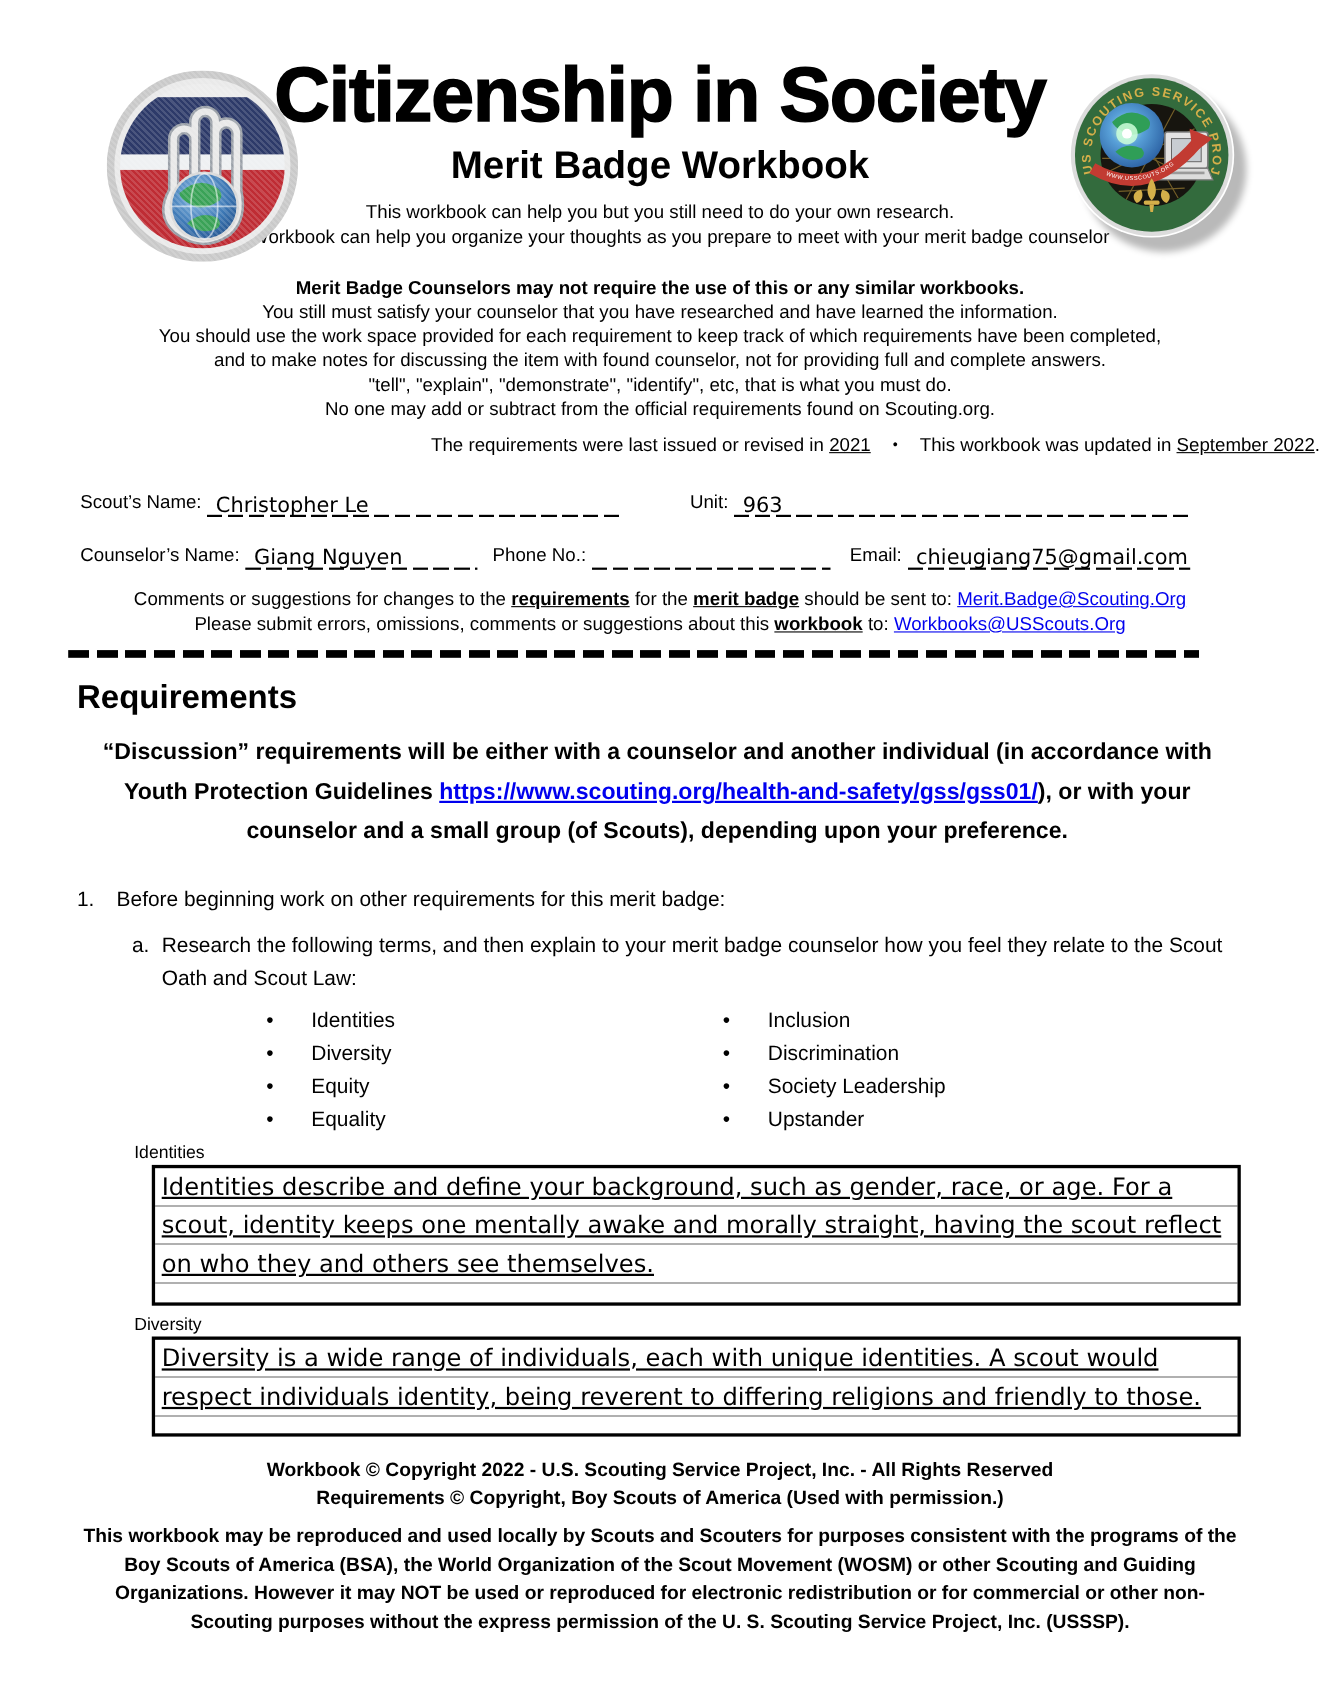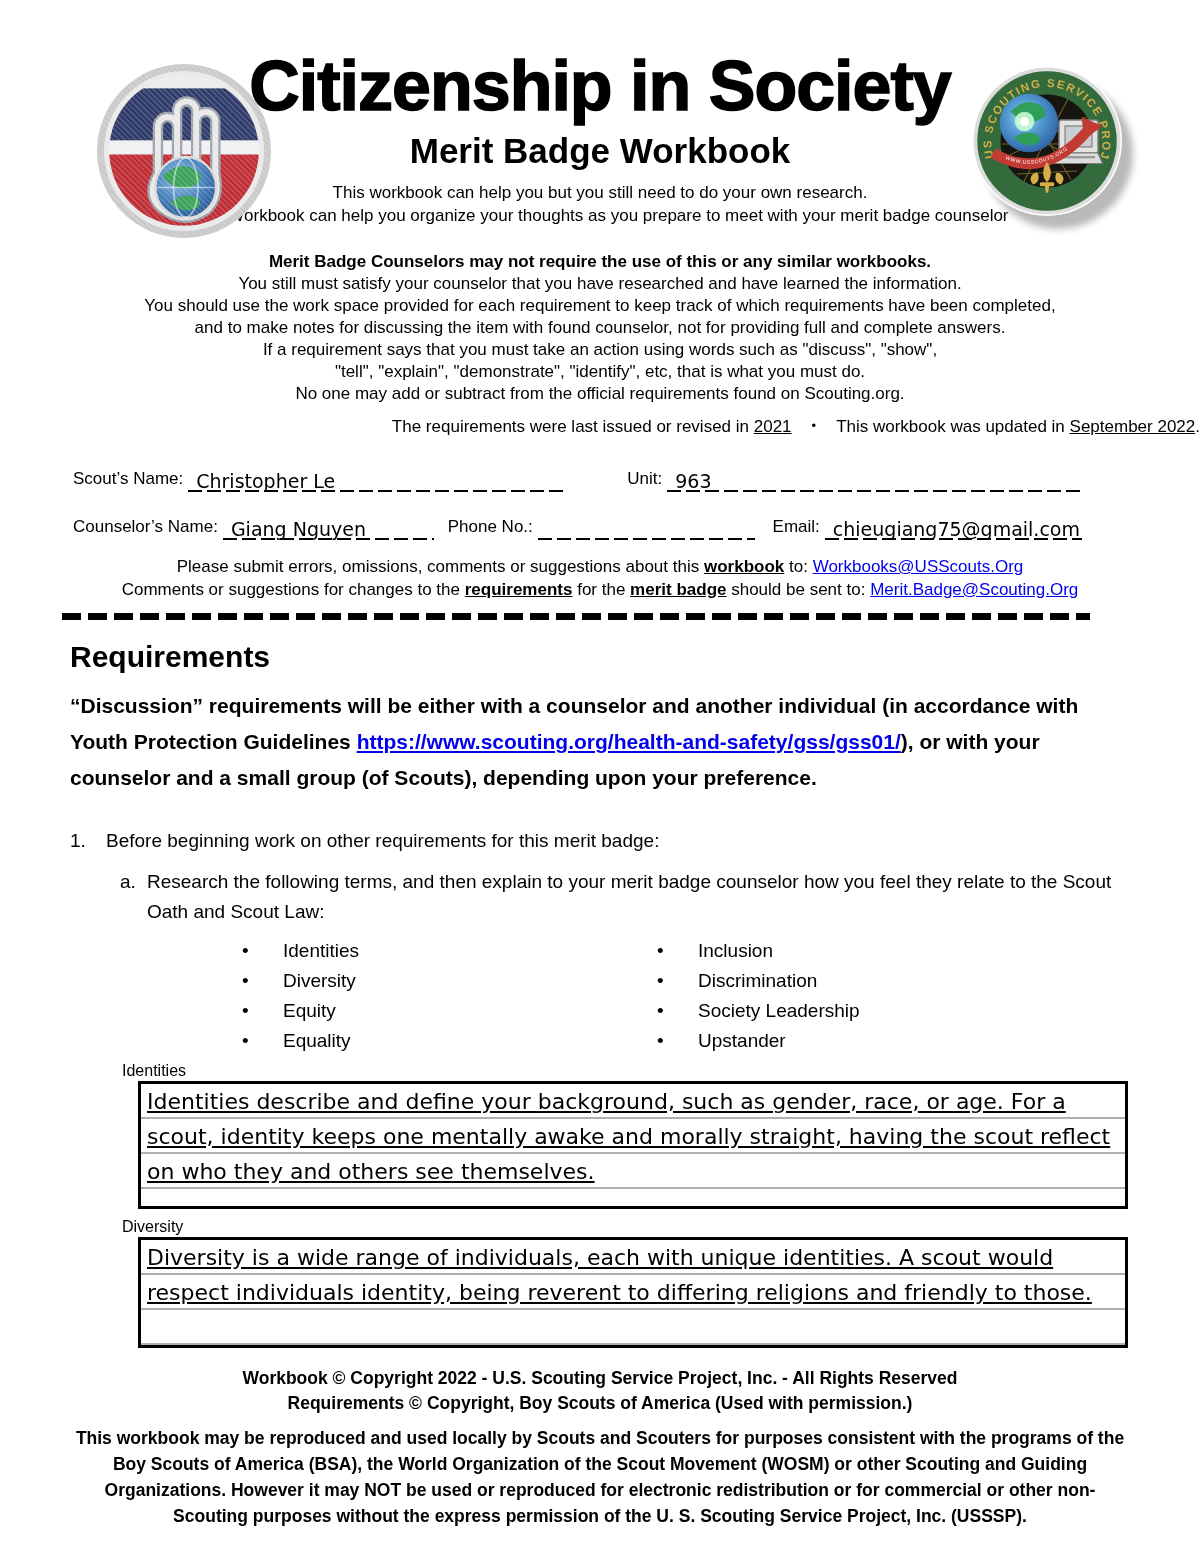"If a requirement says that" div { html: <div>If a requirement says that you must take an action using words such as "discuss", "show",</div> -> none }
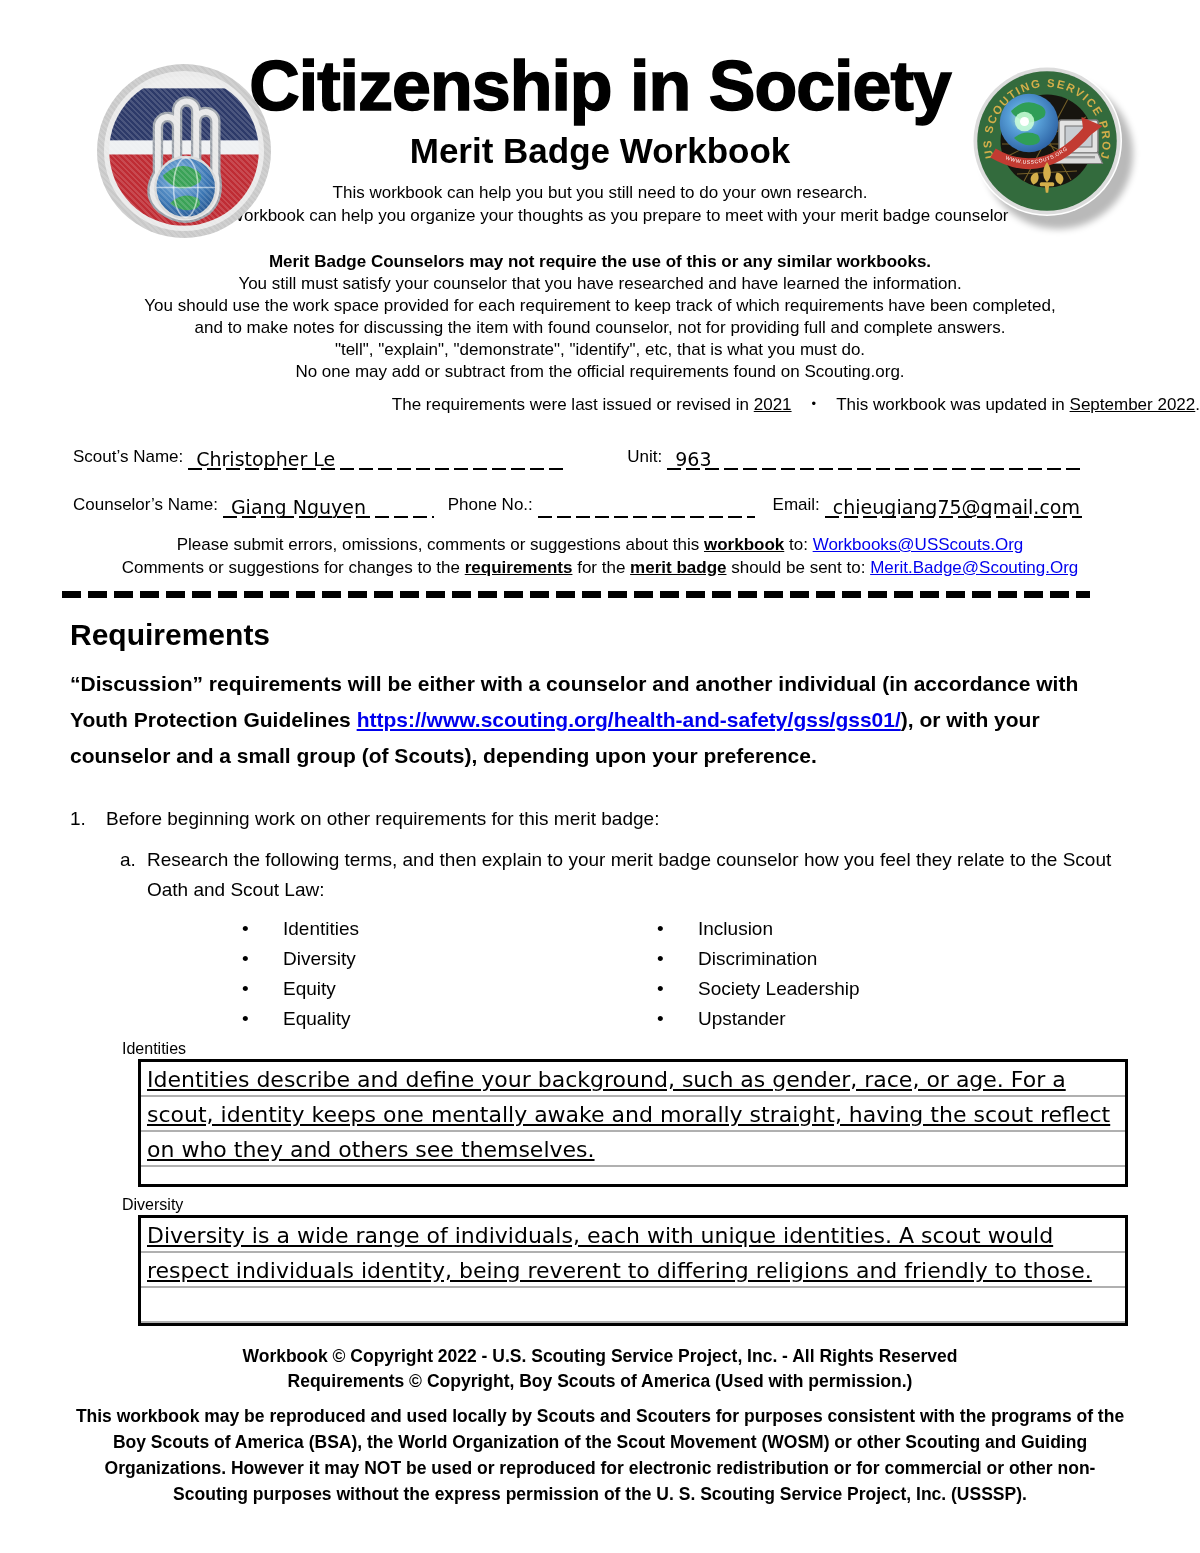"Please submit errors, omissions," div { order: before "Comments or suggestions for changes" -> after "Comments or suggestions for changes" }
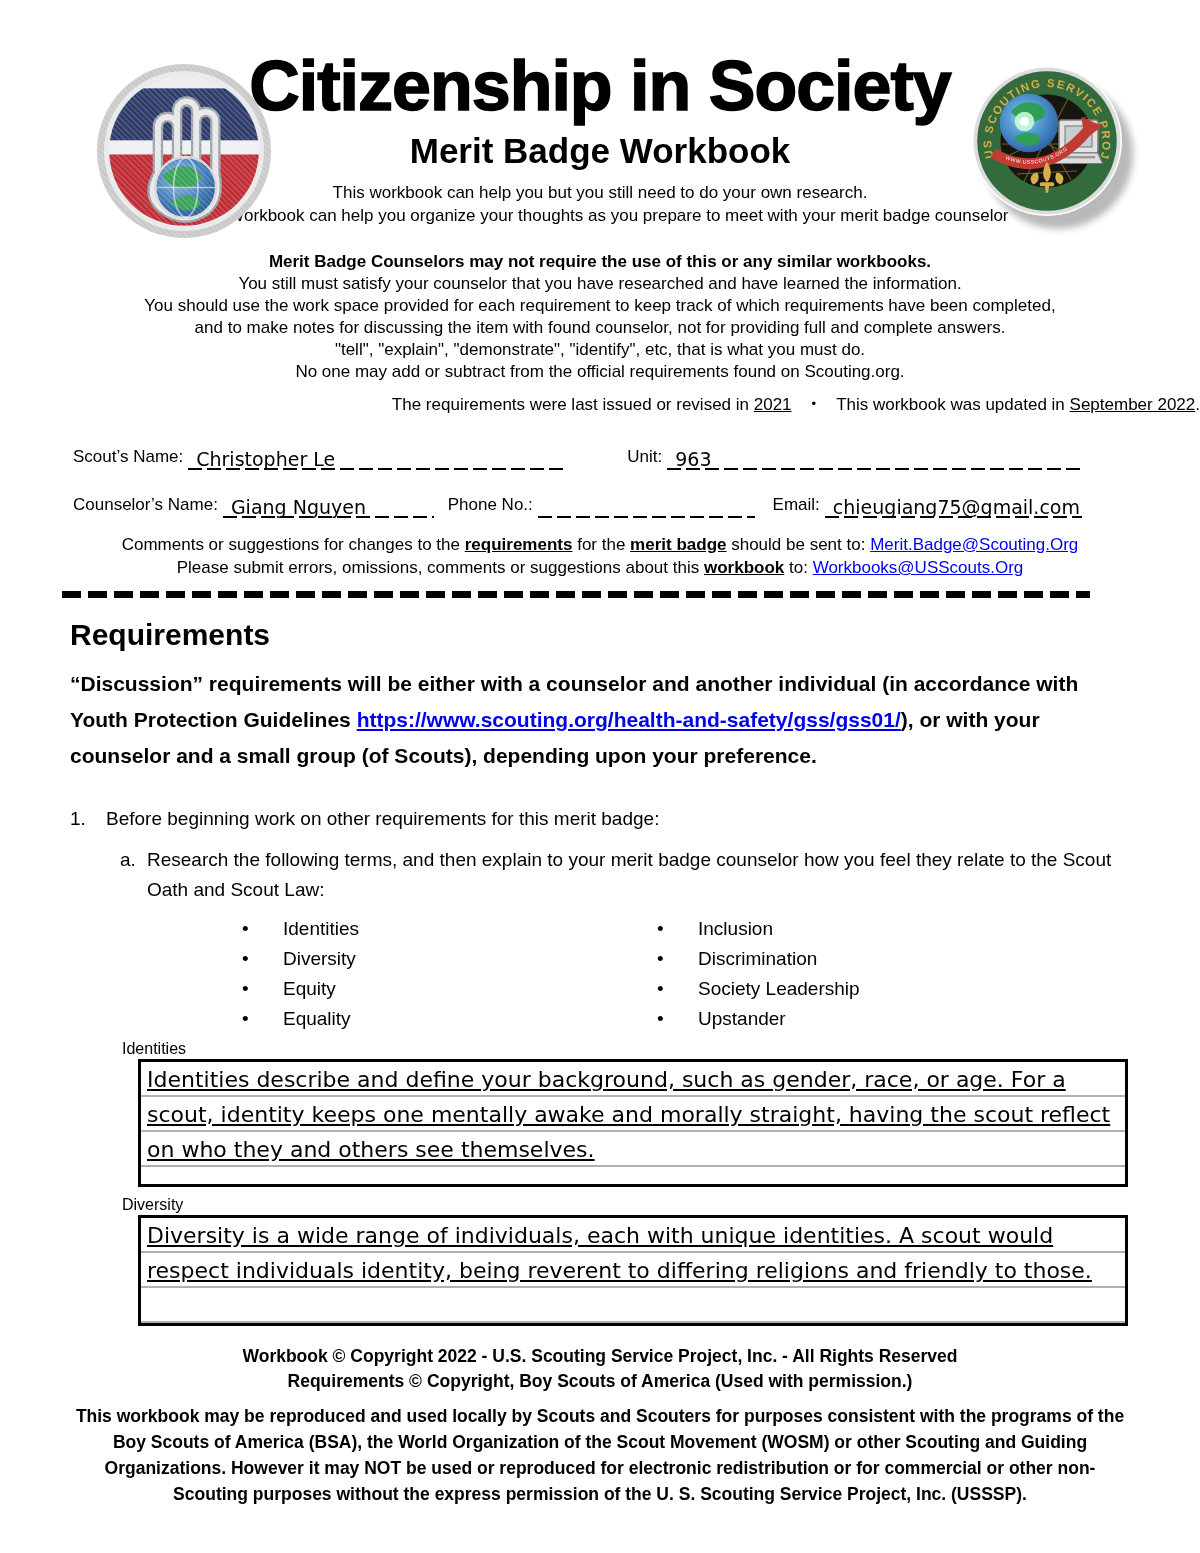"“Discussion” requirements will be either" .intro { text-align: none -> center }
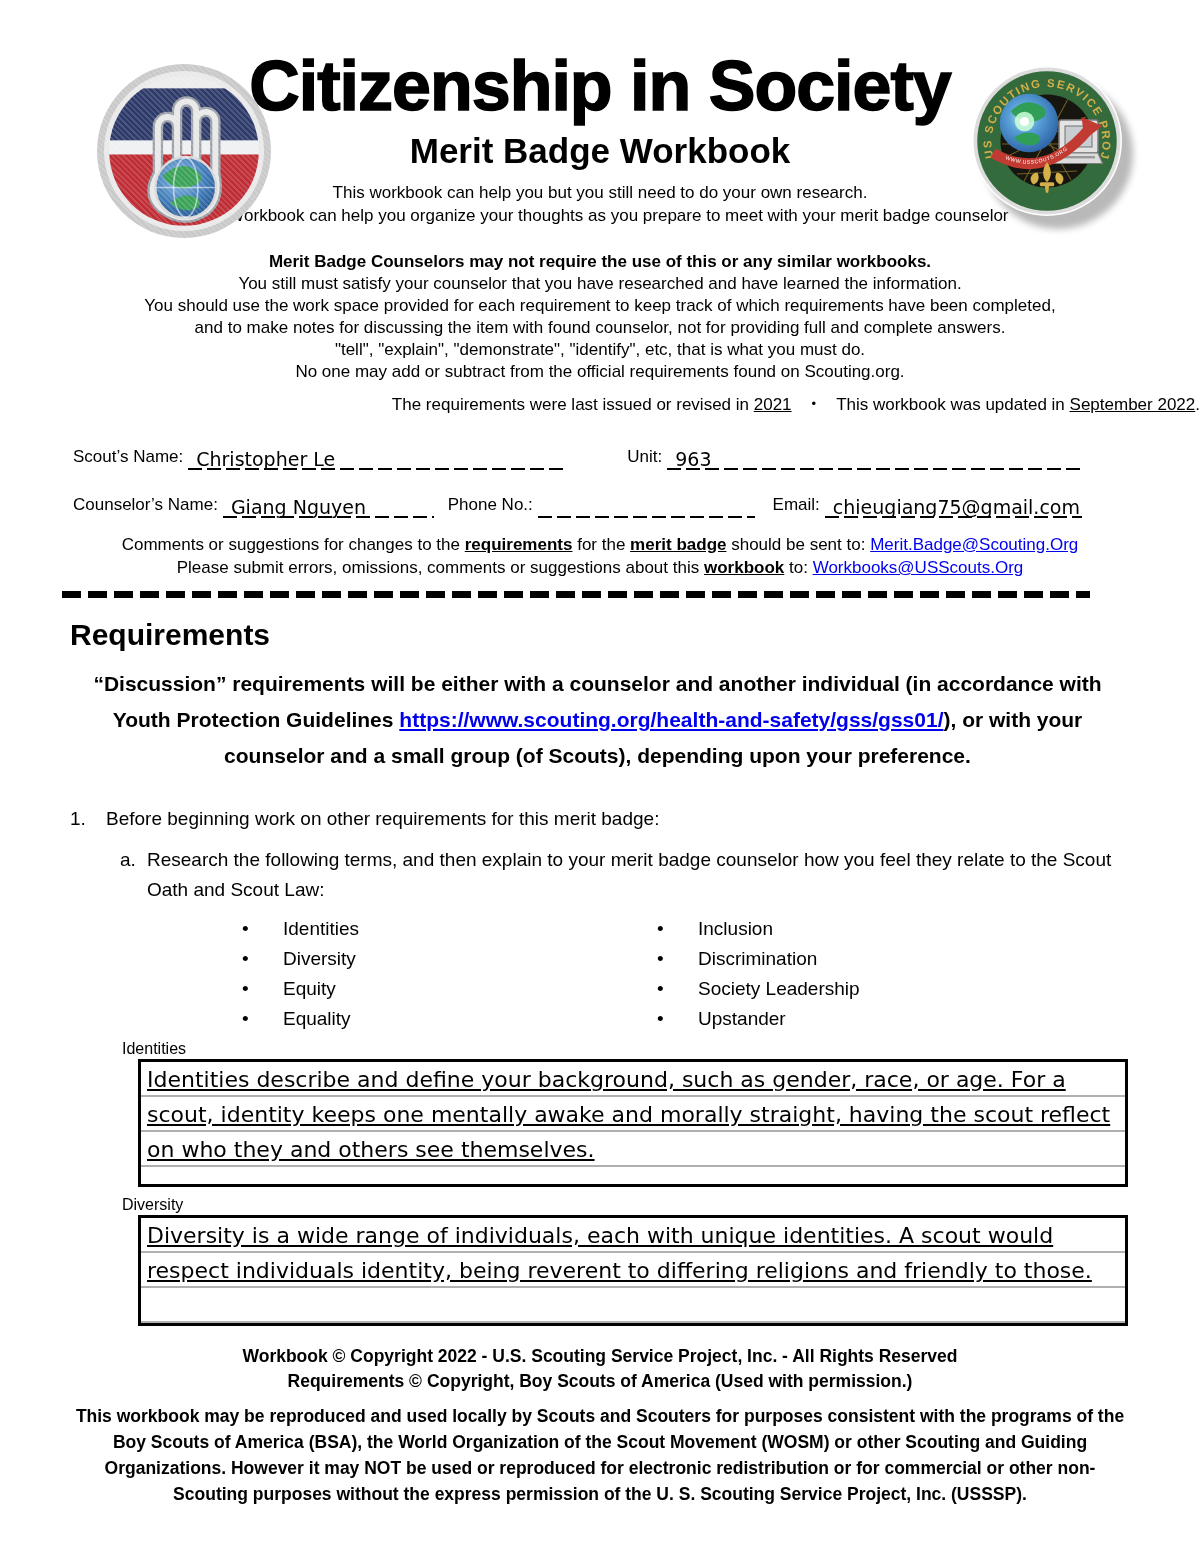"Diversity is a wide range" .abox2 { height: 111px -> 91px }
